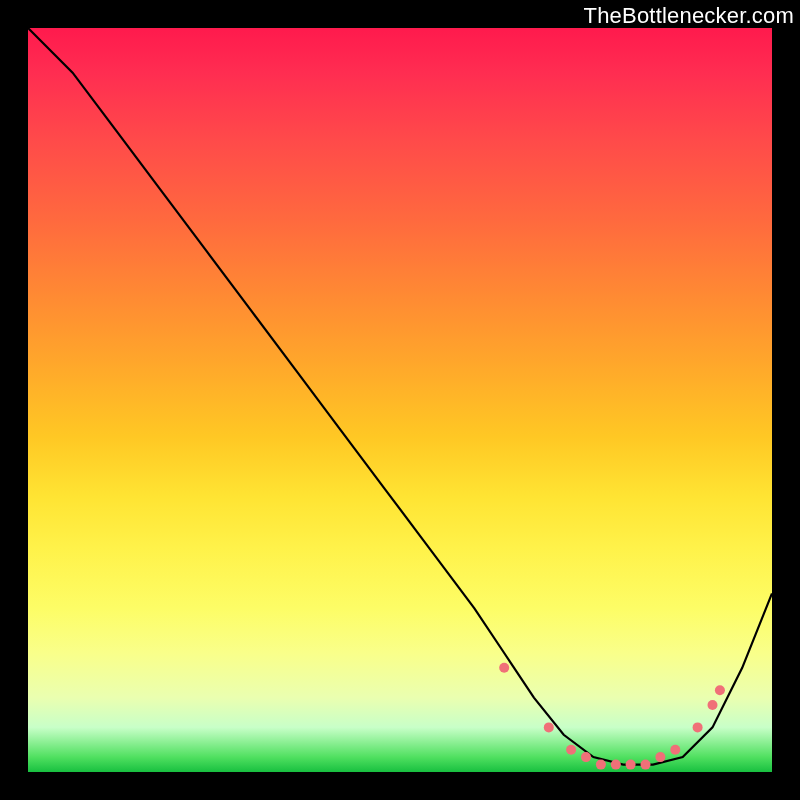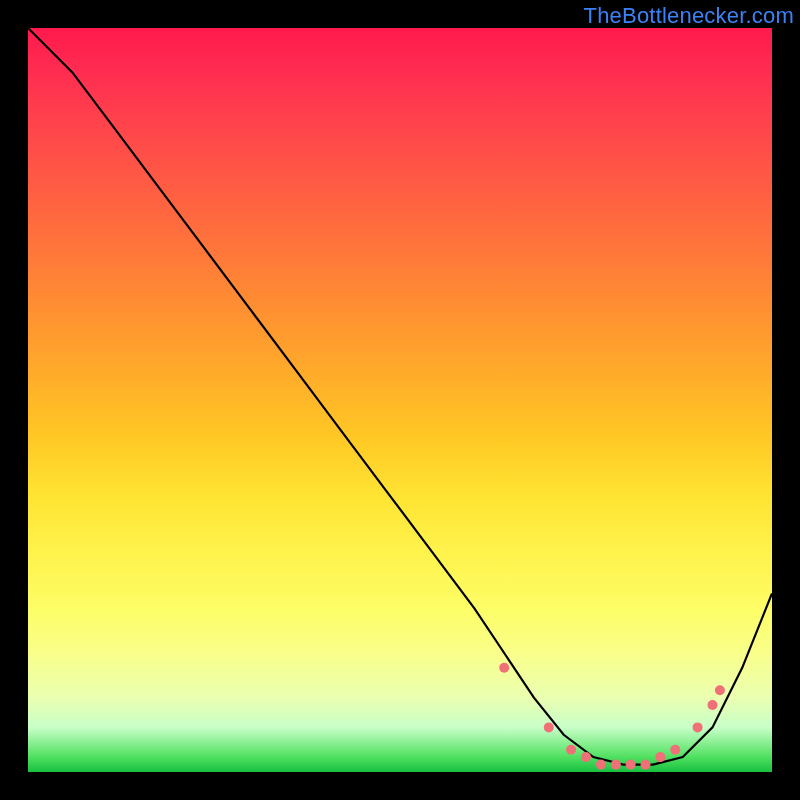"TheBottlenecker.com" .watermark { color: #3b82f6 -> #ffffff }
